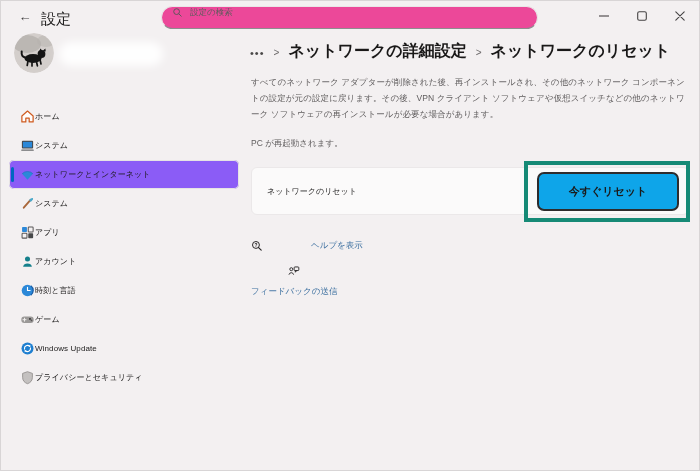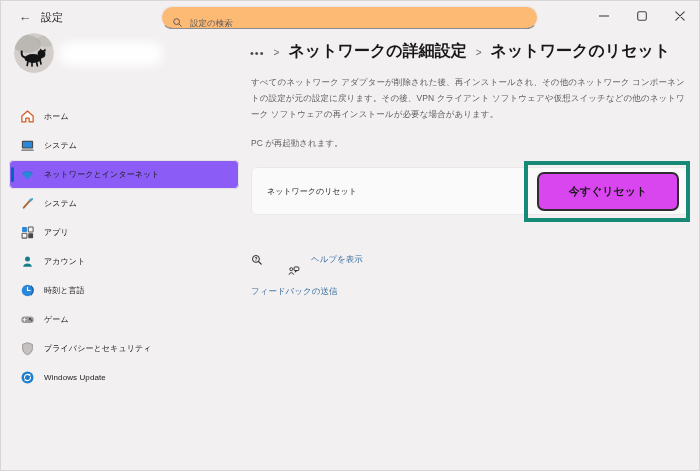"設定" .app-title { font-size: 11px -> 15px }
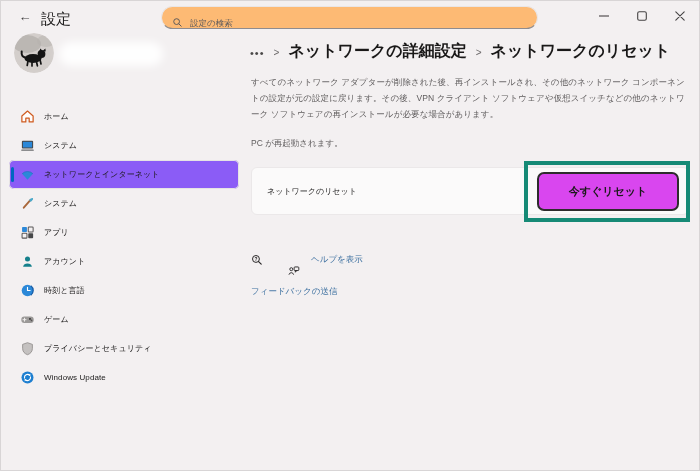"設定の検索" .search-box { align-items: flex-end -> flex-start; background: #fdba74 -> #ec4899 }
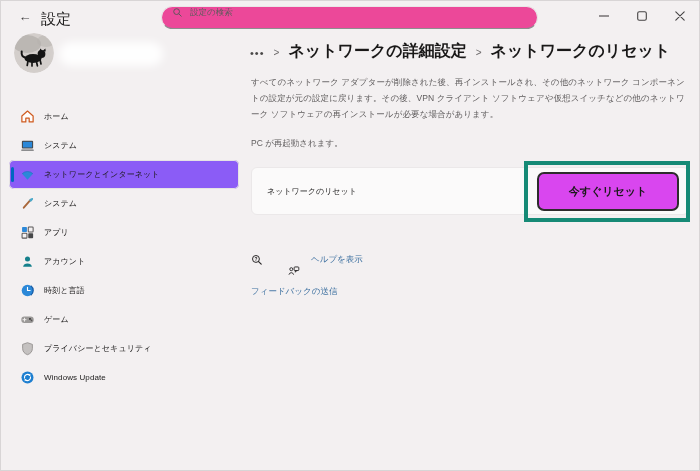"ホーム" .nav-item { gap: 9px -> none }
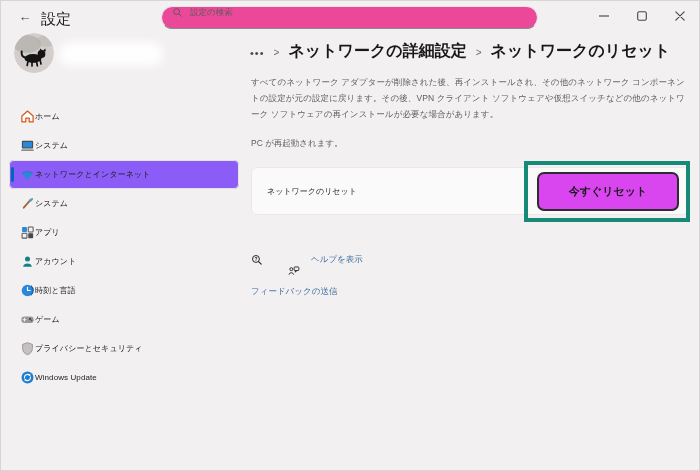"今すぐリセット" .reset-btn { background: #d946ef -> #0ea5e9 }
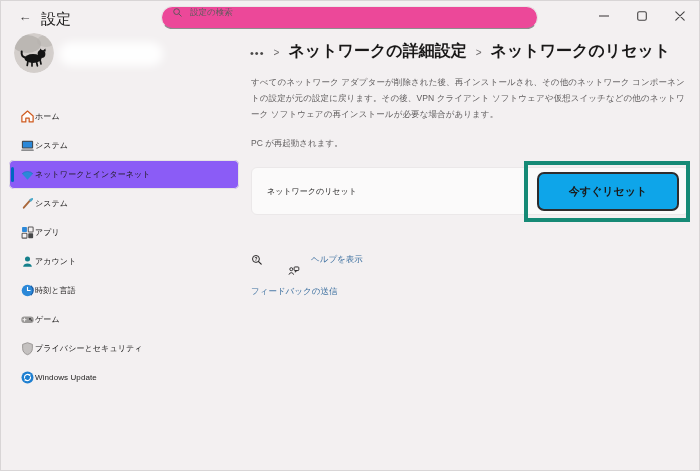"ヘルプを表示" div.help-link { top: 253px -> 239px }
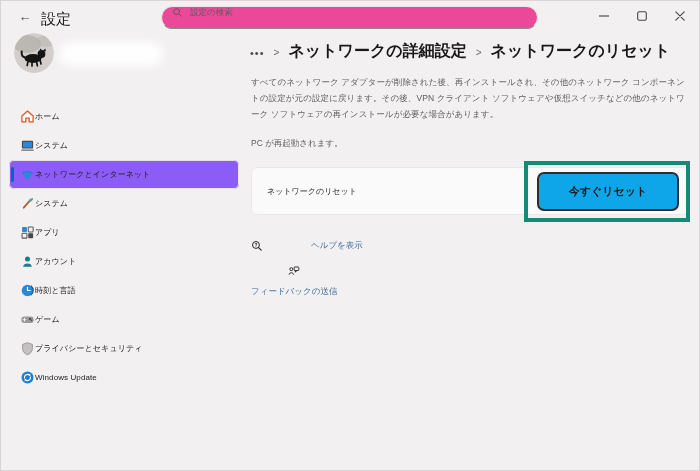"プライバシーとセキュリティ" div.nav-item { order: before "Windows Update" -> after "Windows Update" }
